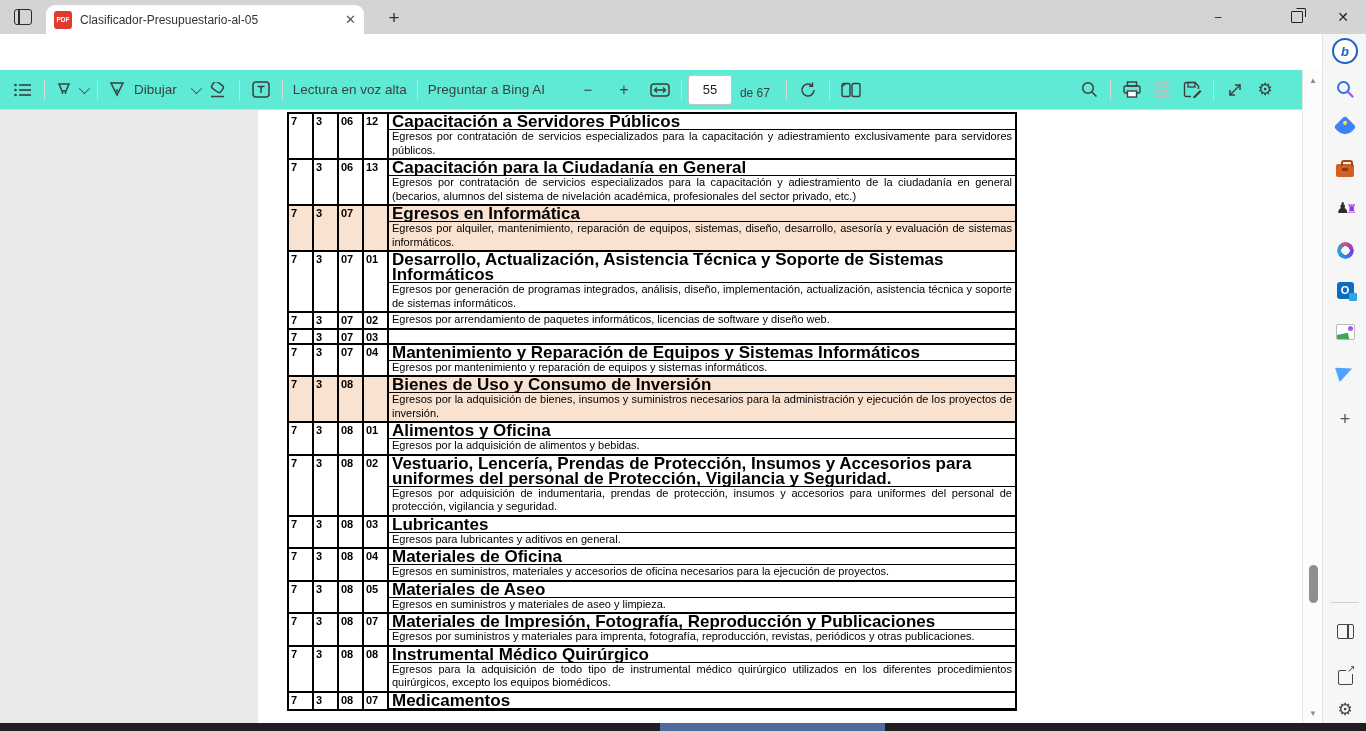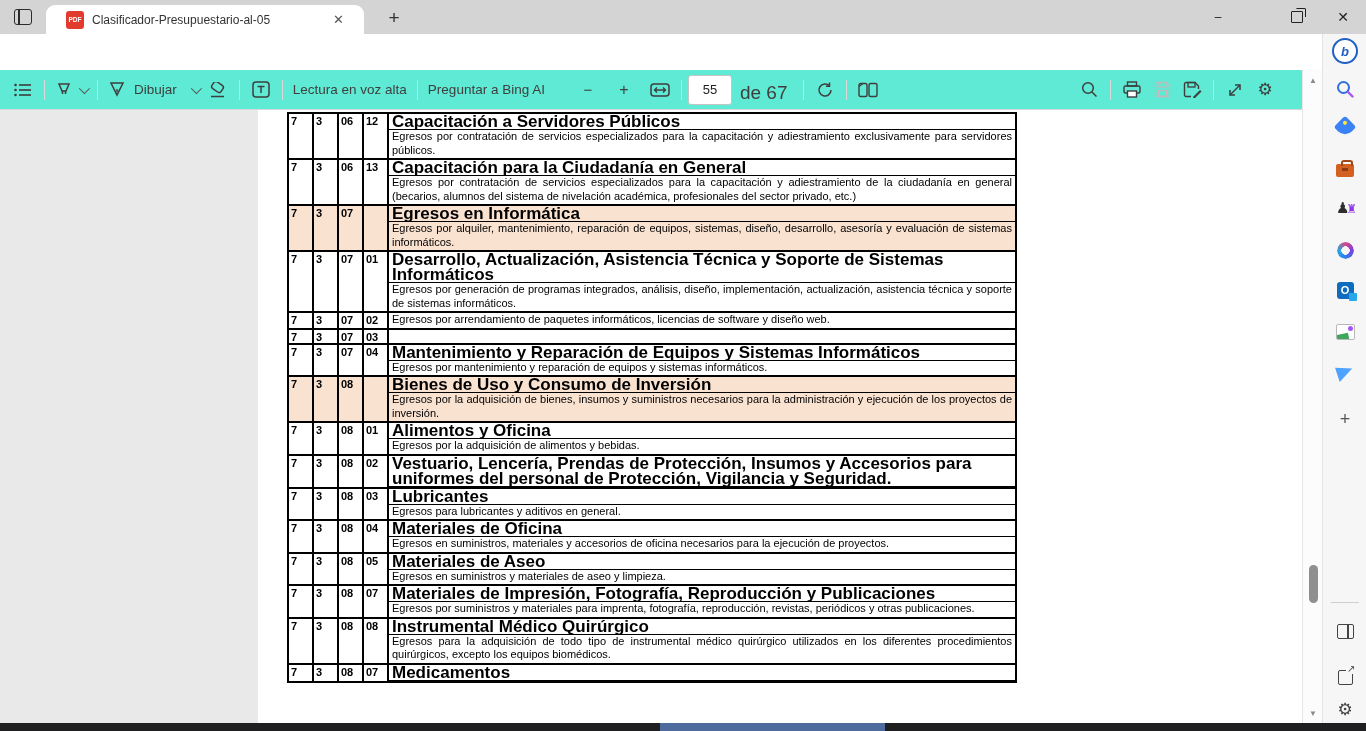"Clasificador-Presupuestario-al-05" .tab { padding: 0 20px -> 0 8px }
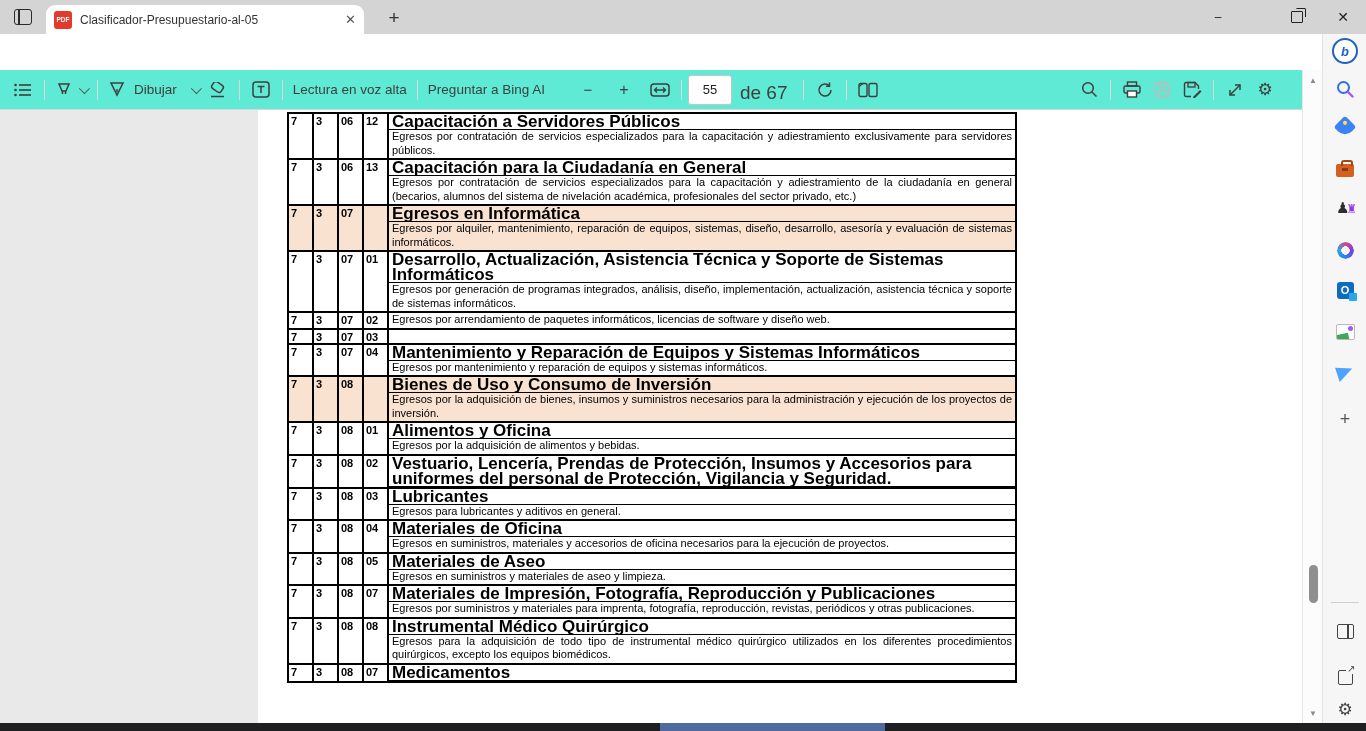"de 67" .de-label { font-size: 19px -> 12px }
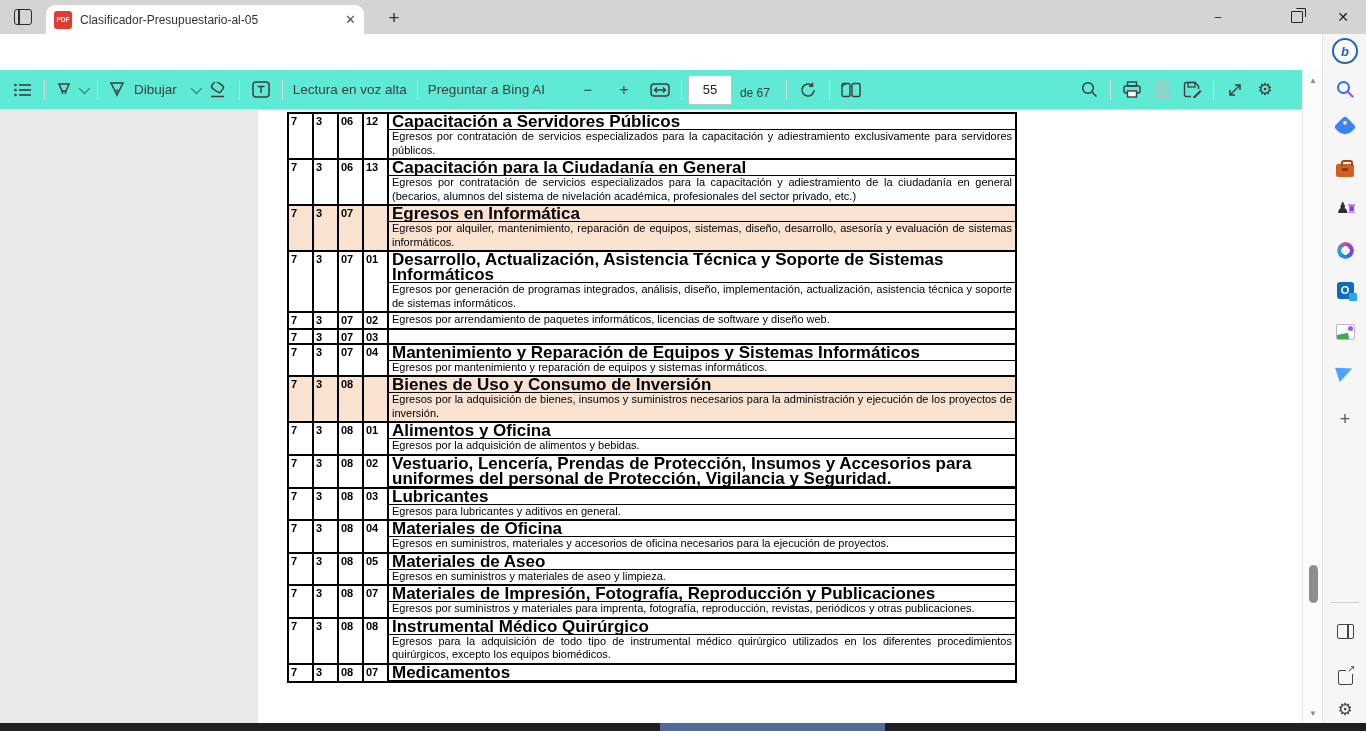"Egresos por adquisición de indumentaria," div.pdesc { html: none -> <div>Egresos por adquisición de indumentaria, prendas de protección, insumos y accesorios para uniformes del personal de protección, vigilancia y seguridad.</div> }
